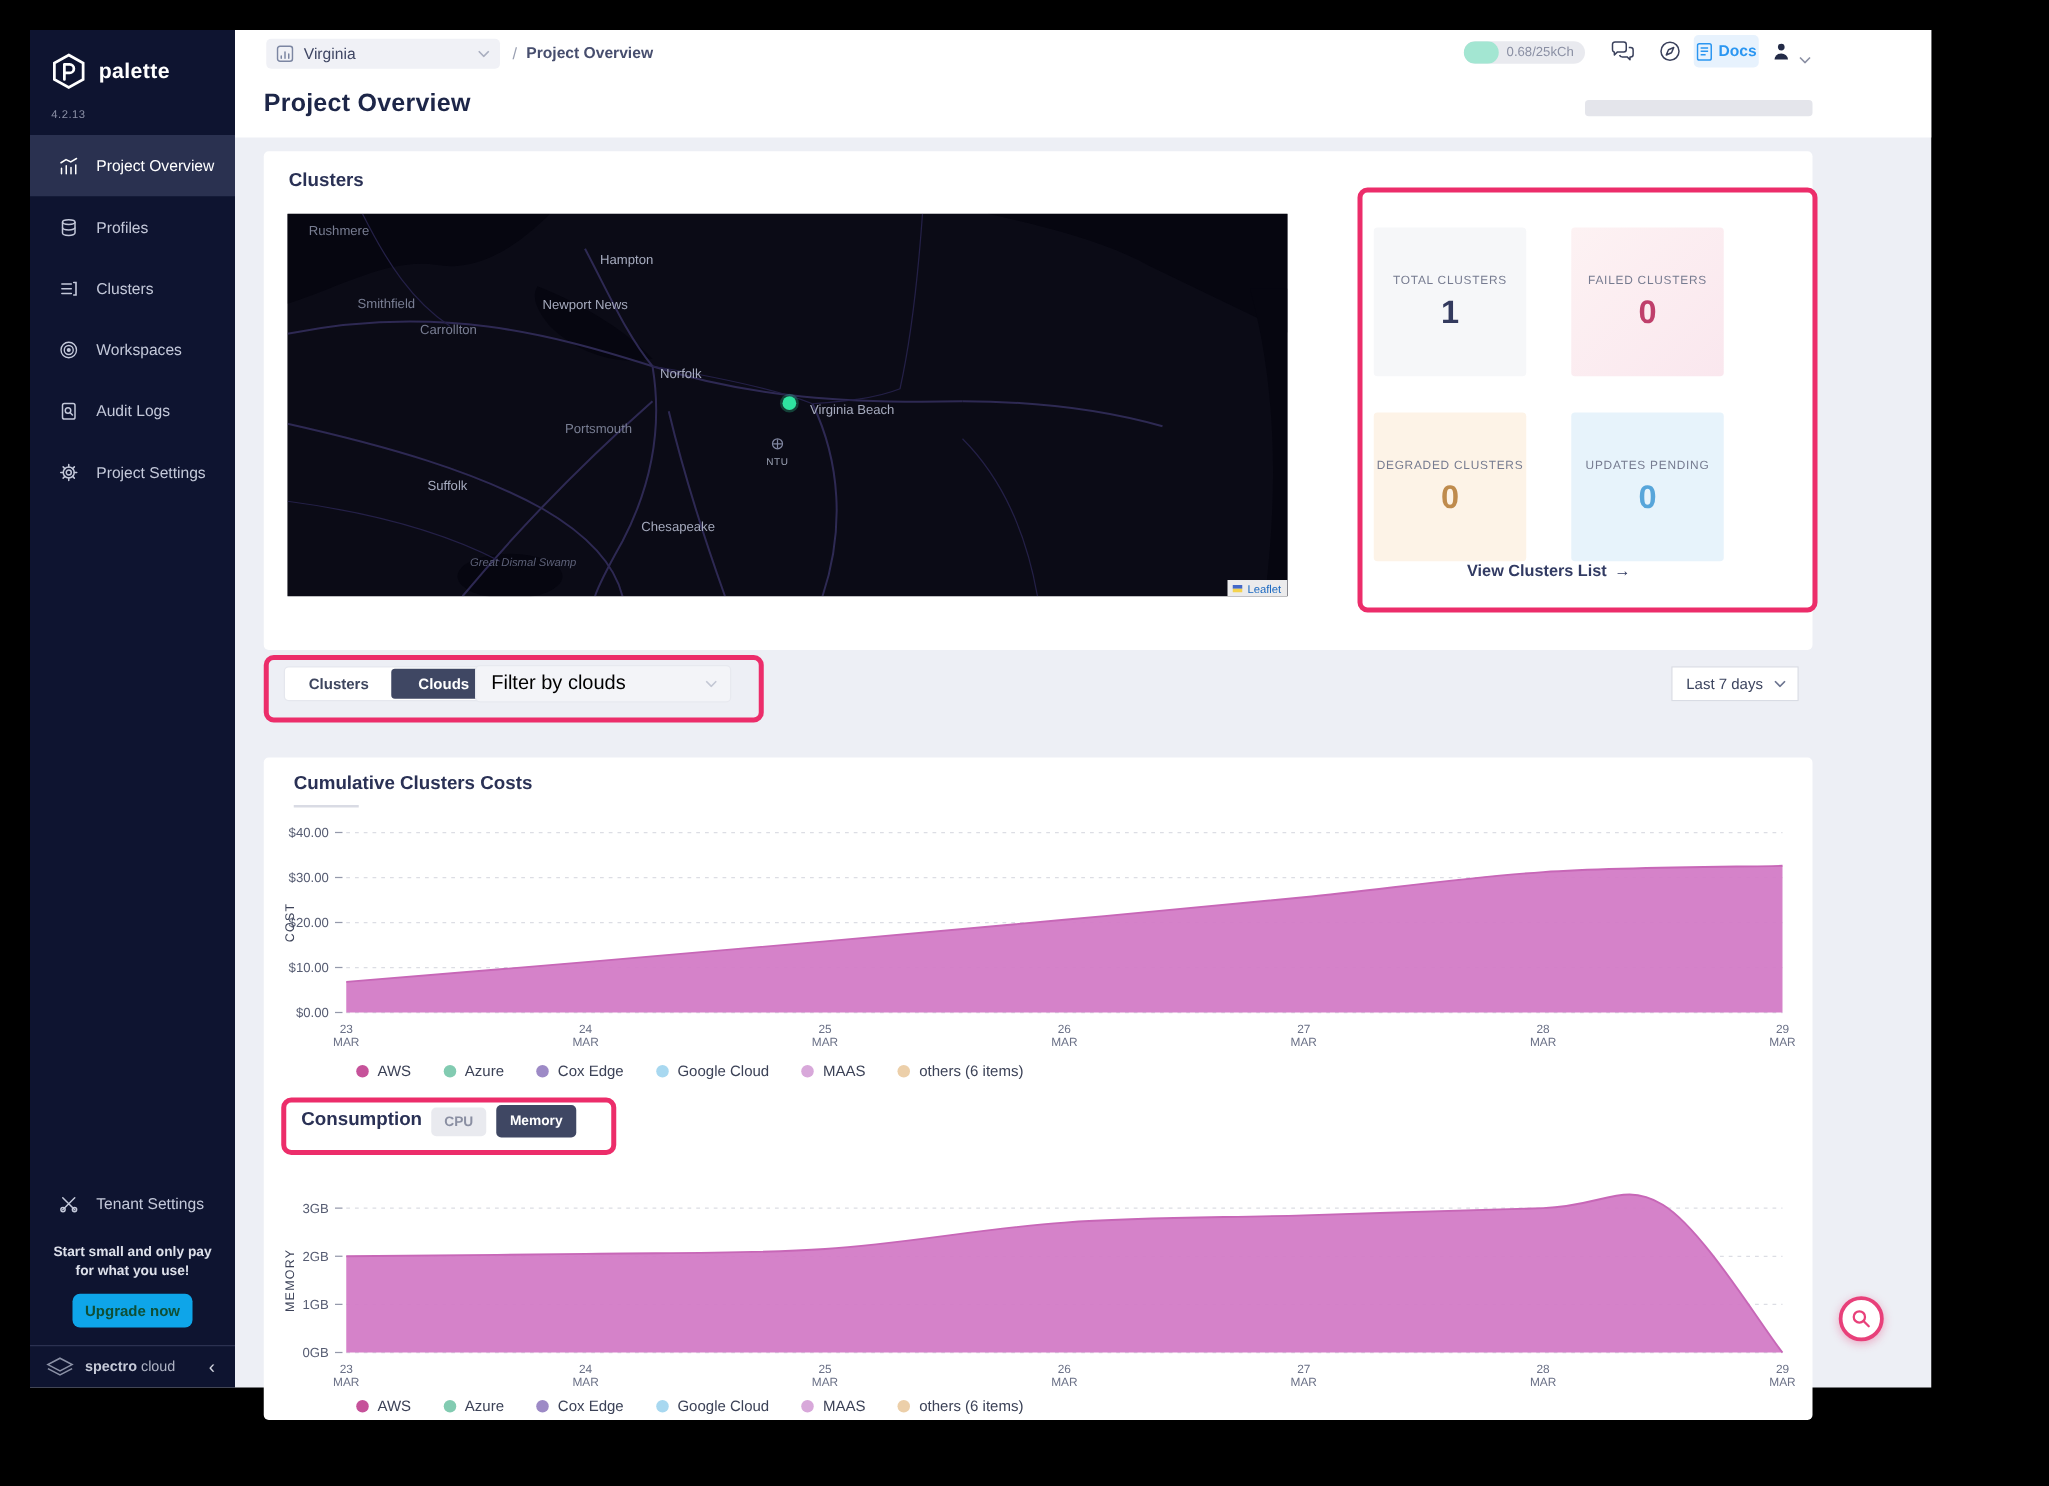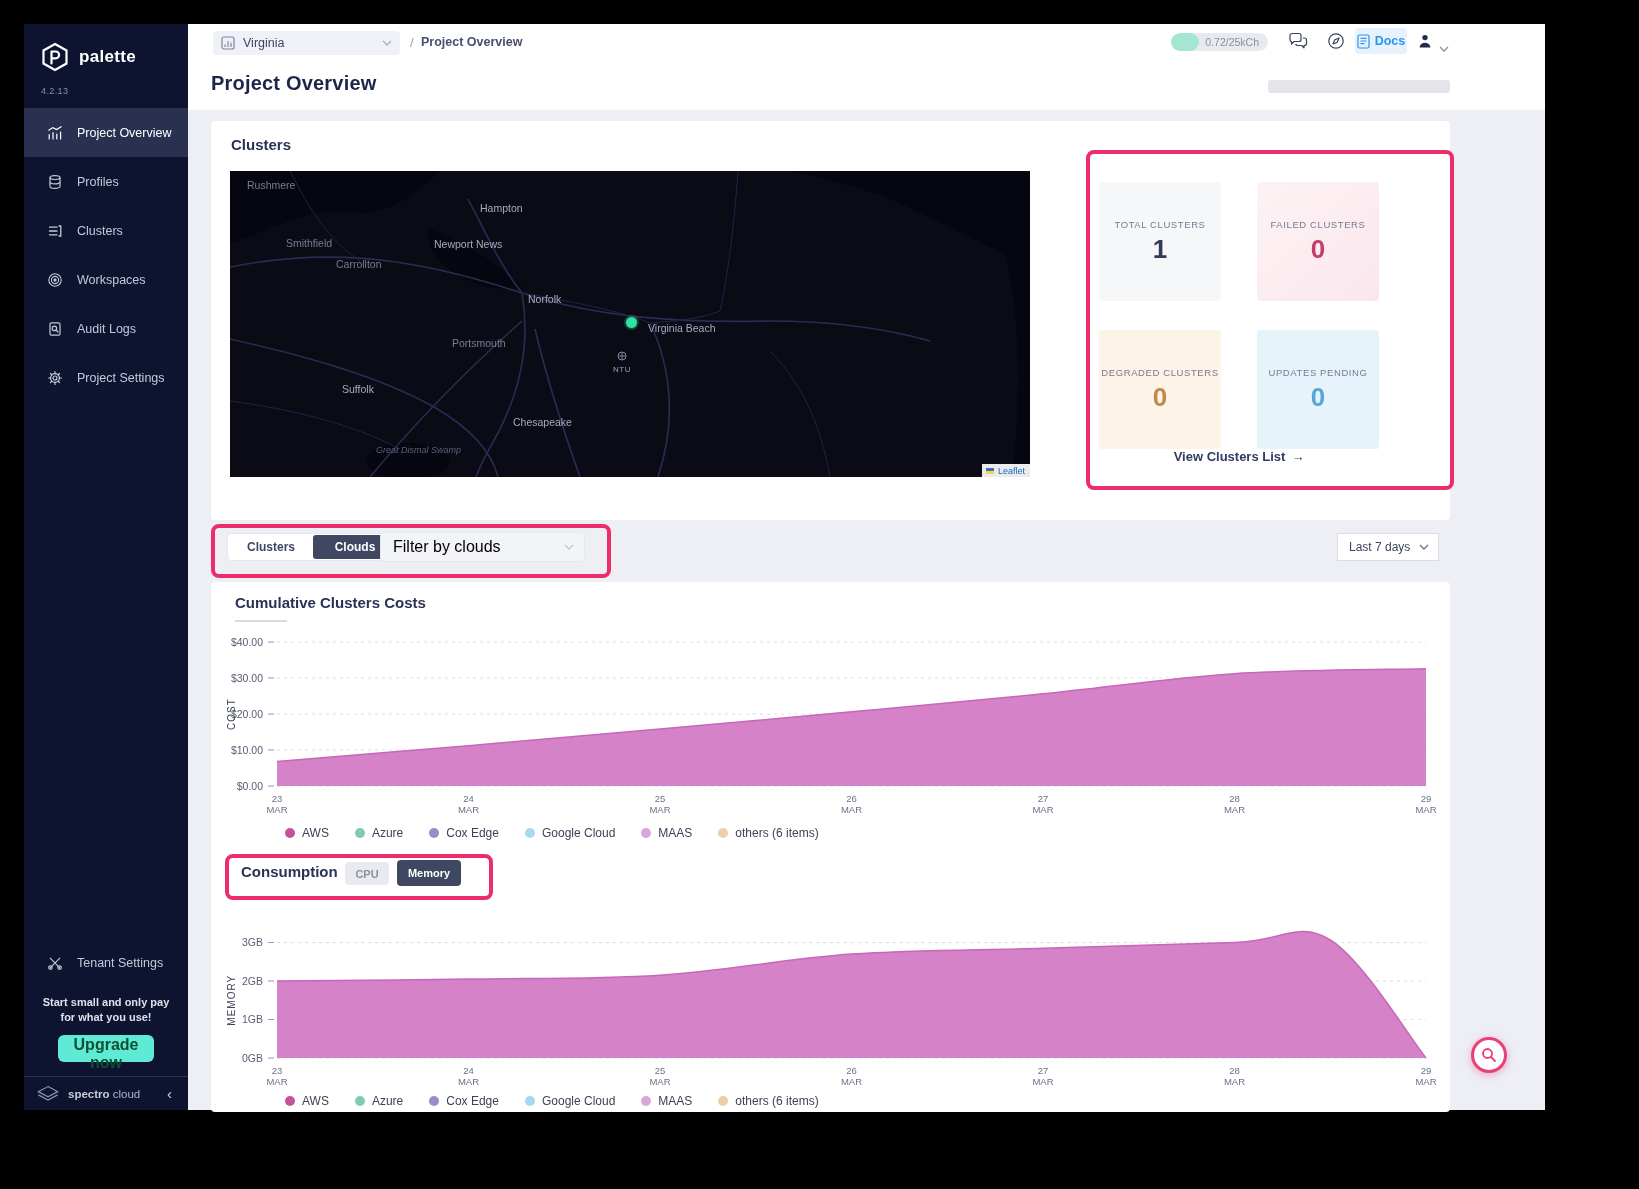"0.72/25kCh" span.txt { text: 0.72/25kCh -> 0.68/25kCh }
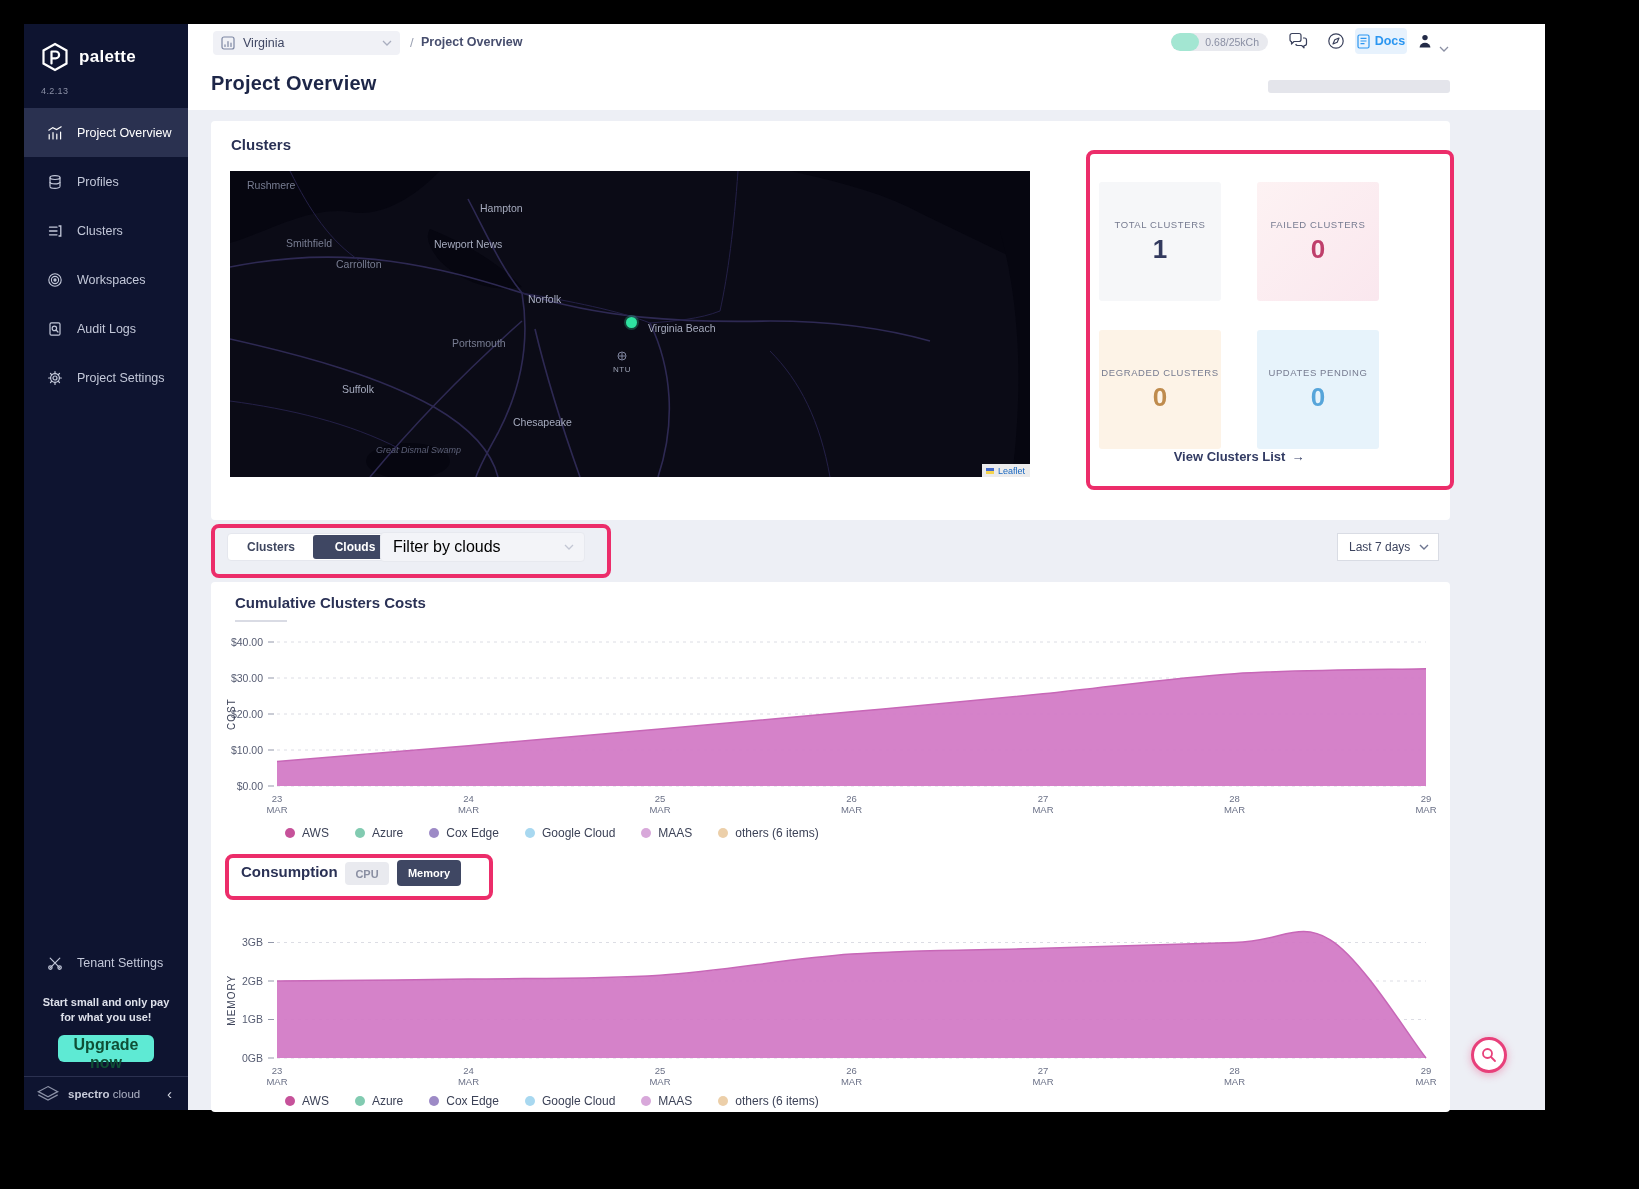"Cumulative Clusters Costs" .card2 { top: 558px -> 582px }
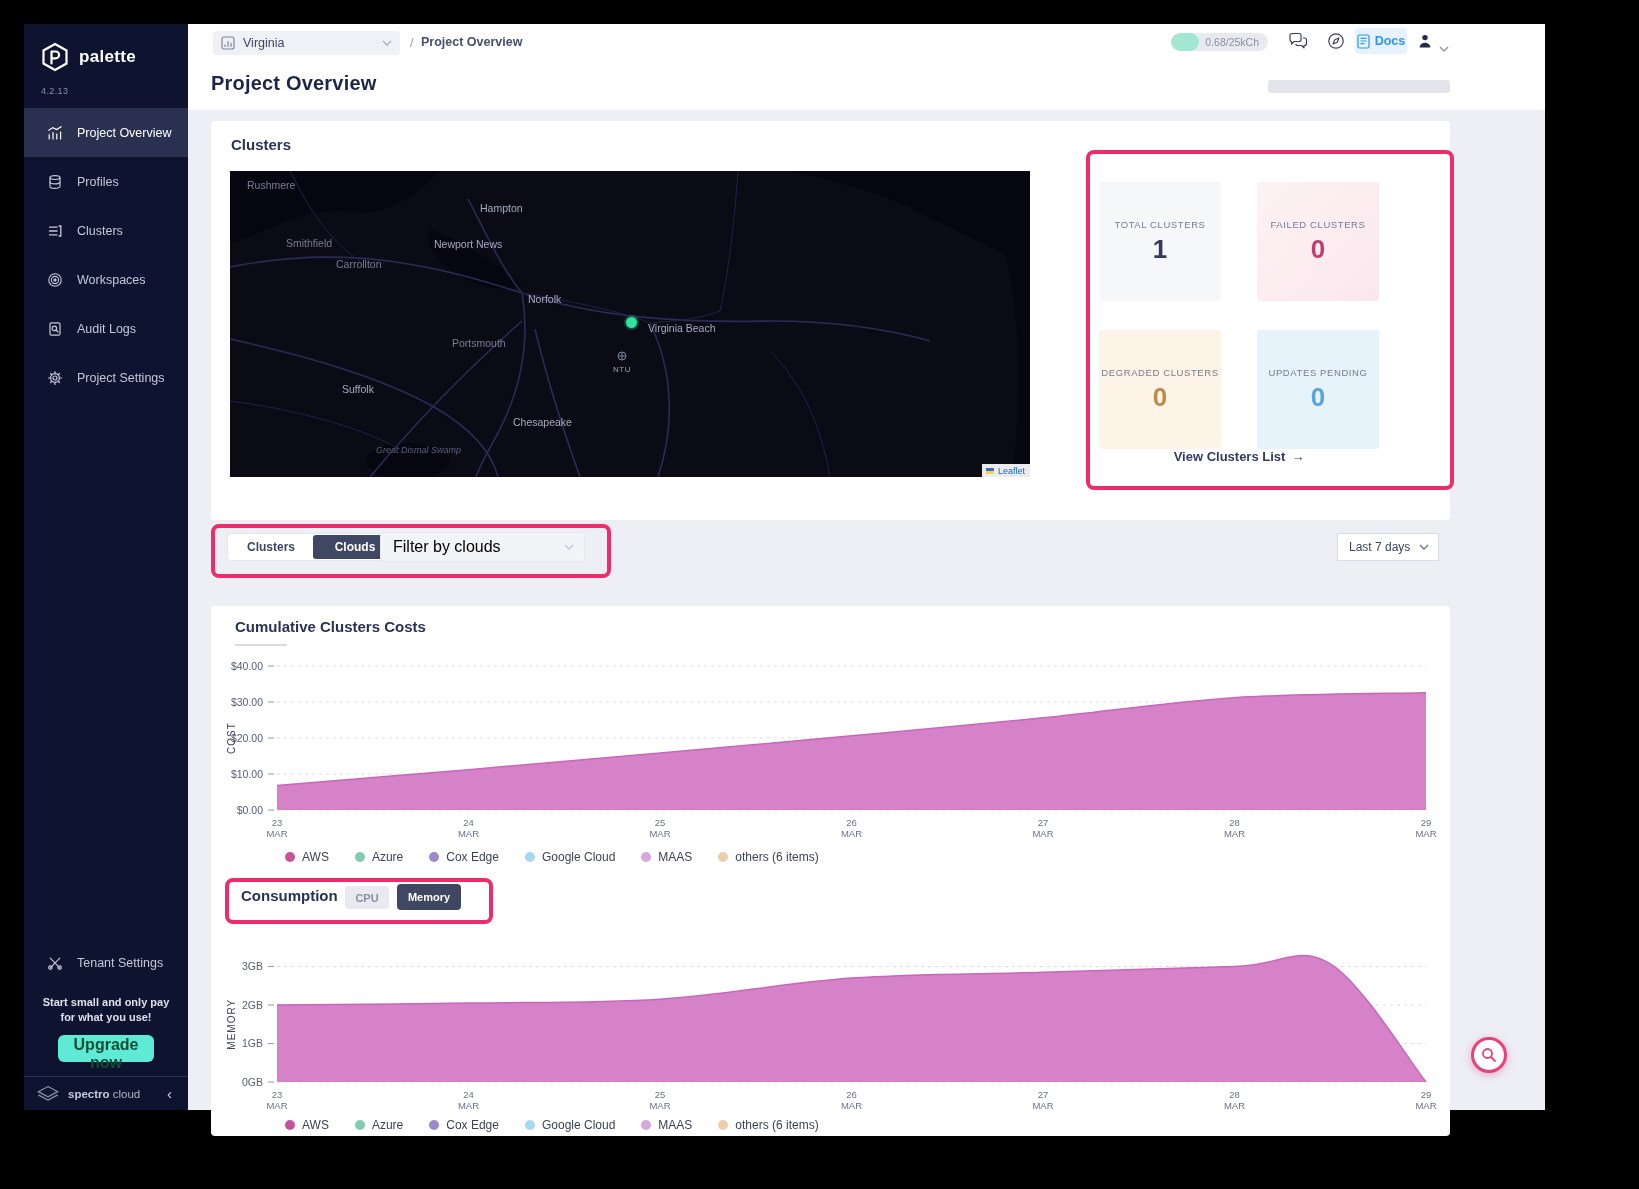"Upgrade now" .upgrade-btn { background: #5eead4 -> #0ea5e9; font-size: 16px -> 12px }
